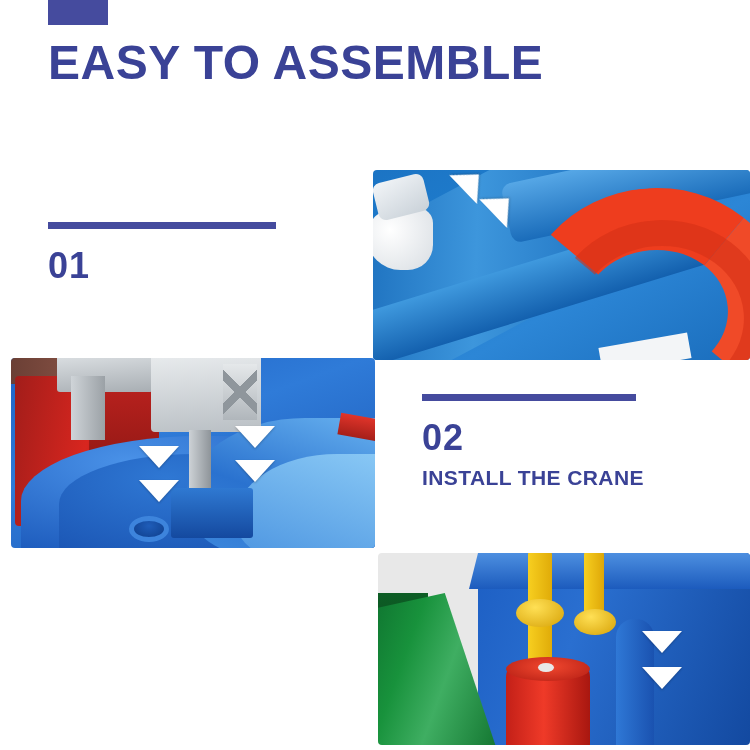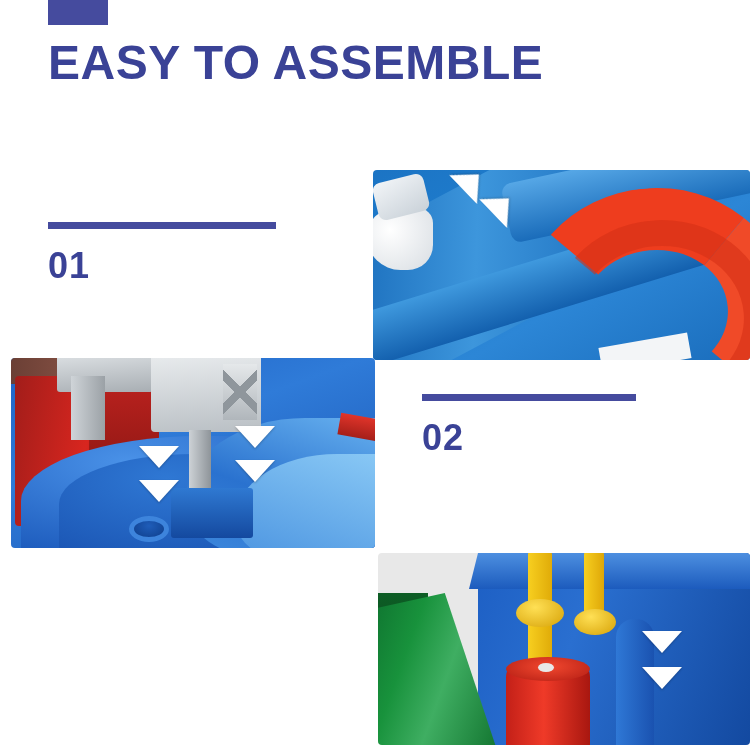"INSTALL THE CRANE" div.step-label { html: none -> <div>INSTALL THE CRANE</div> }
